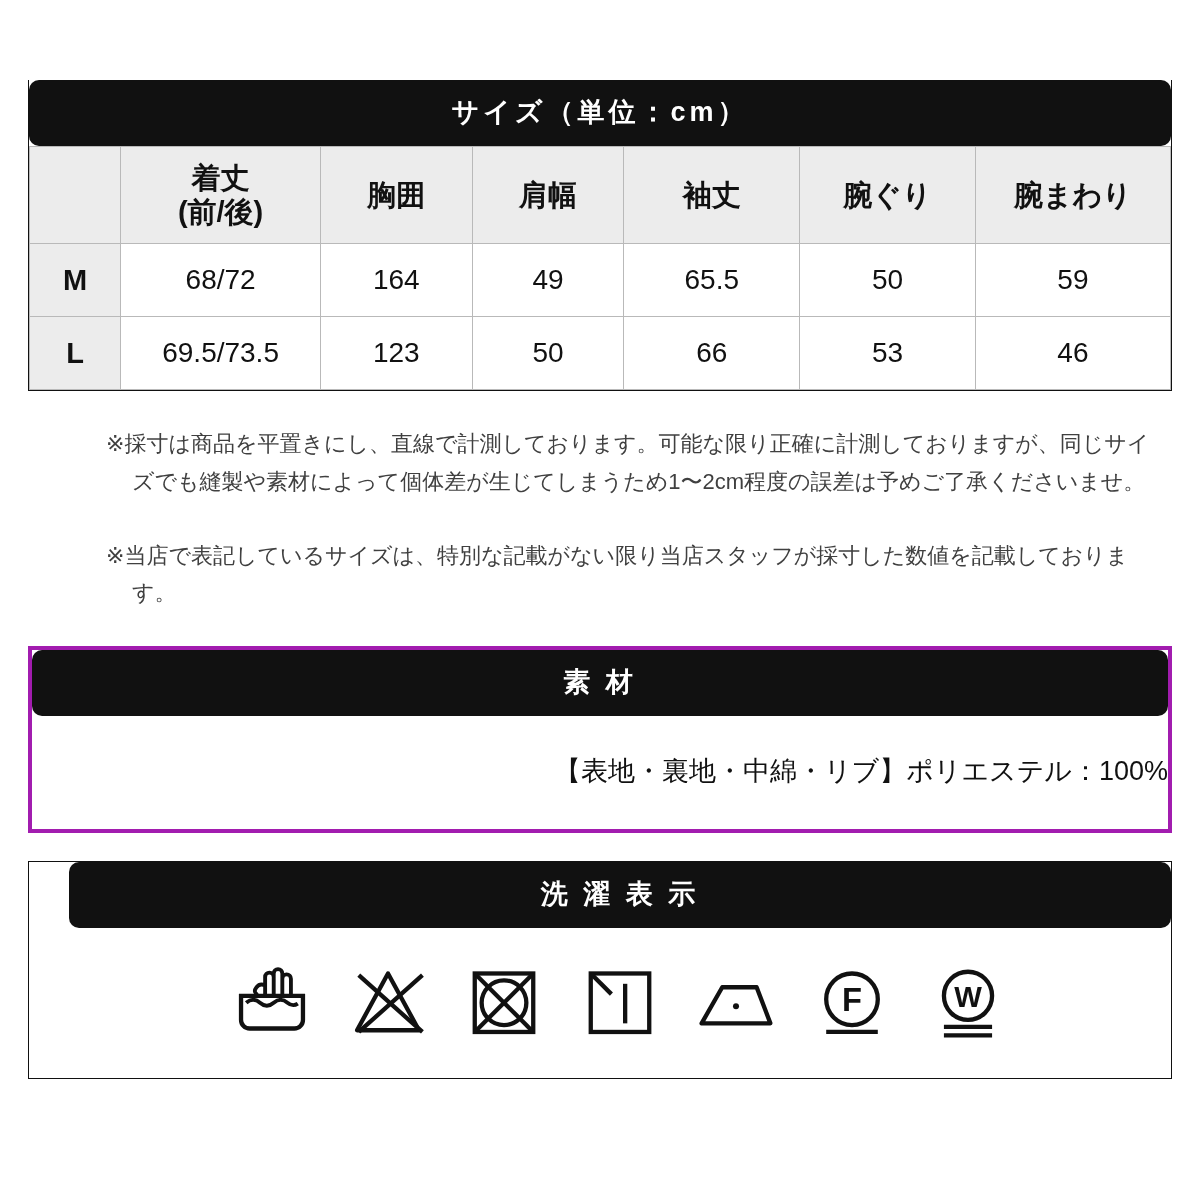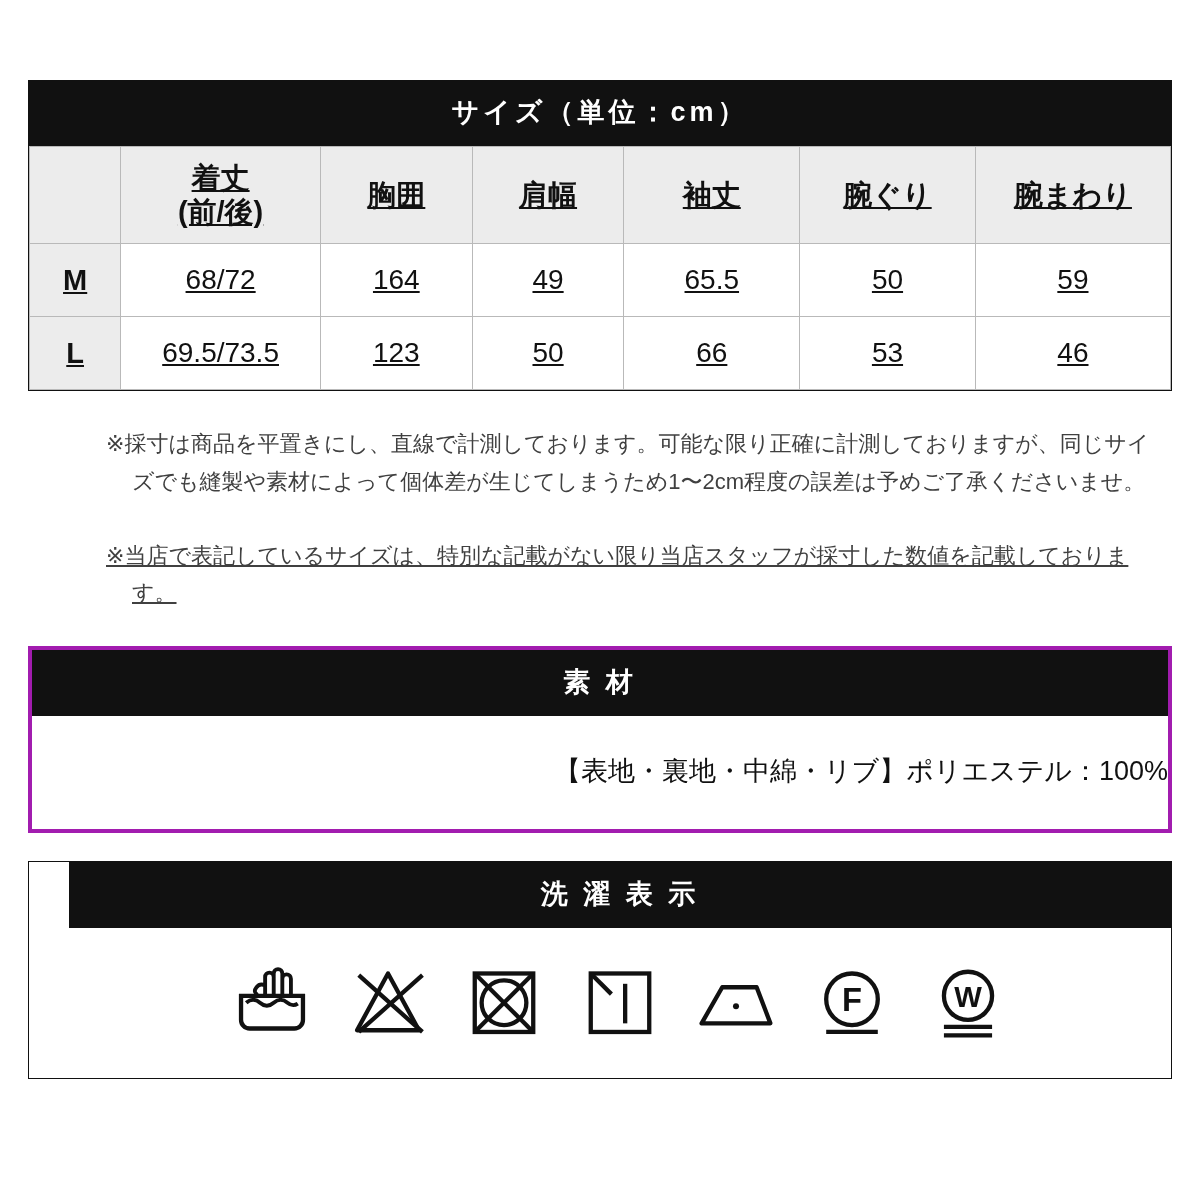"サイズ（単位：cm）" .band { border-radius: none -> 10px }
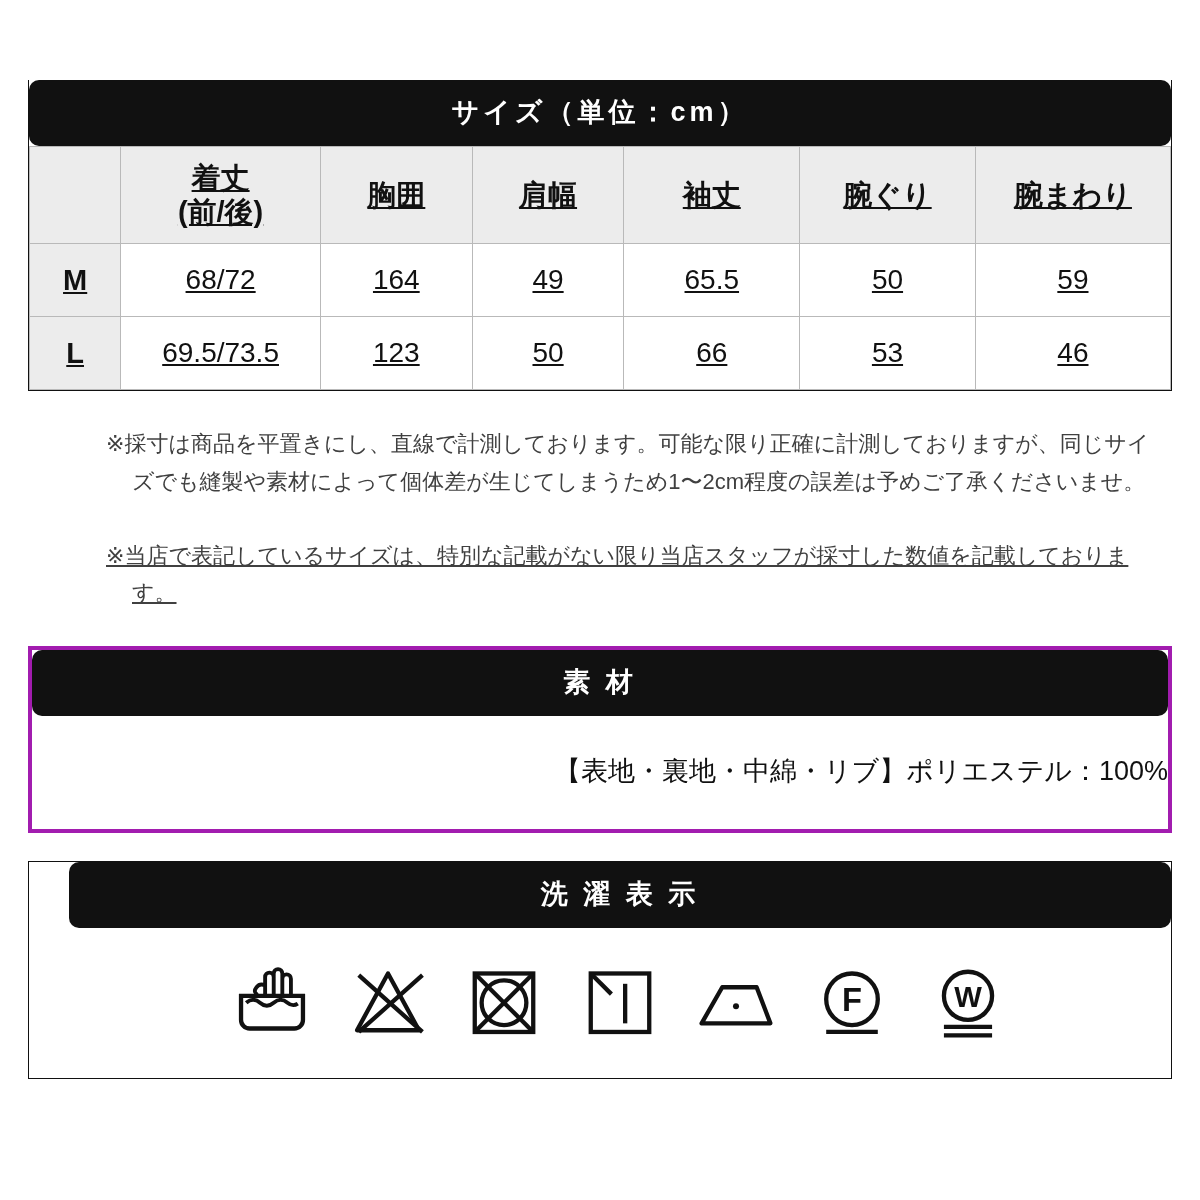"着丈" table.size-table { text-decoration: underline -> none }
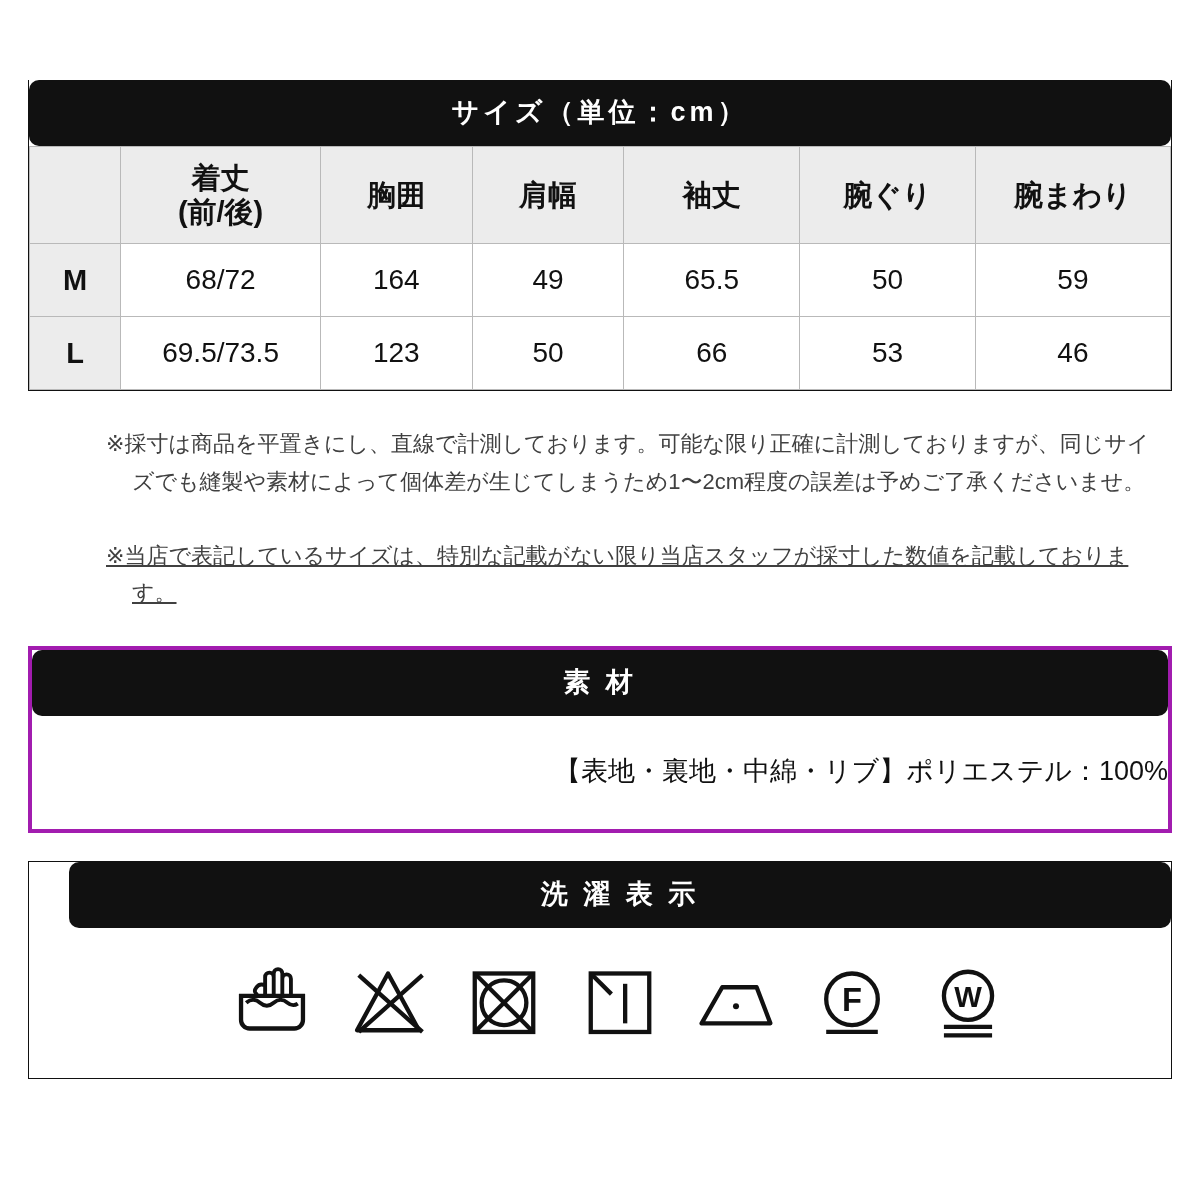"※当店で表記しているサイズは、特別な記載がない限り当店スタッフが採寸した数値を記" .note:last-child { text-decoration: underline -> none }
